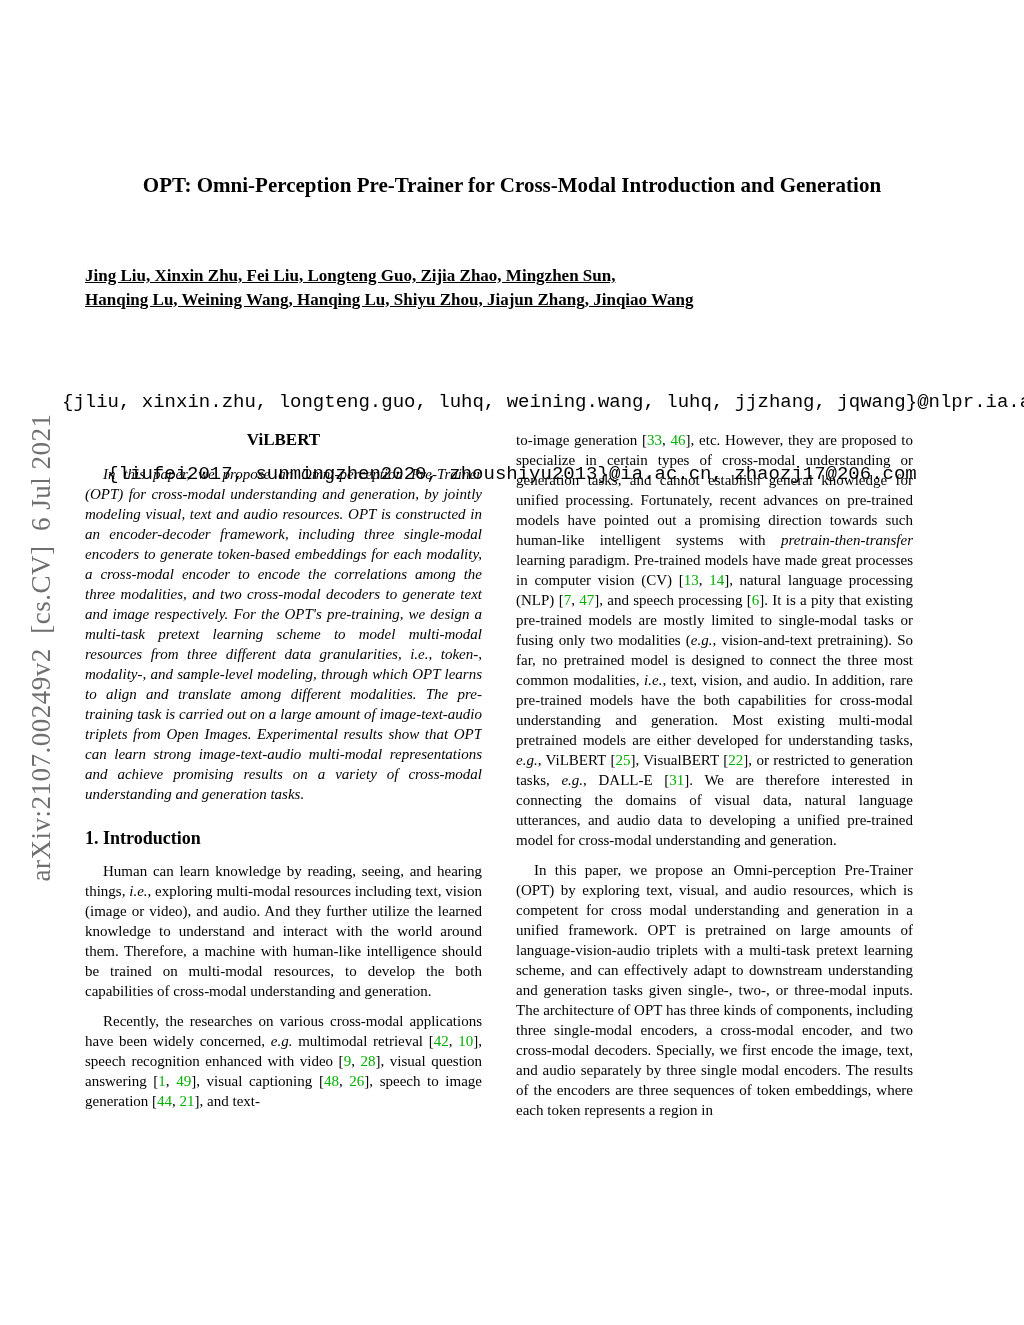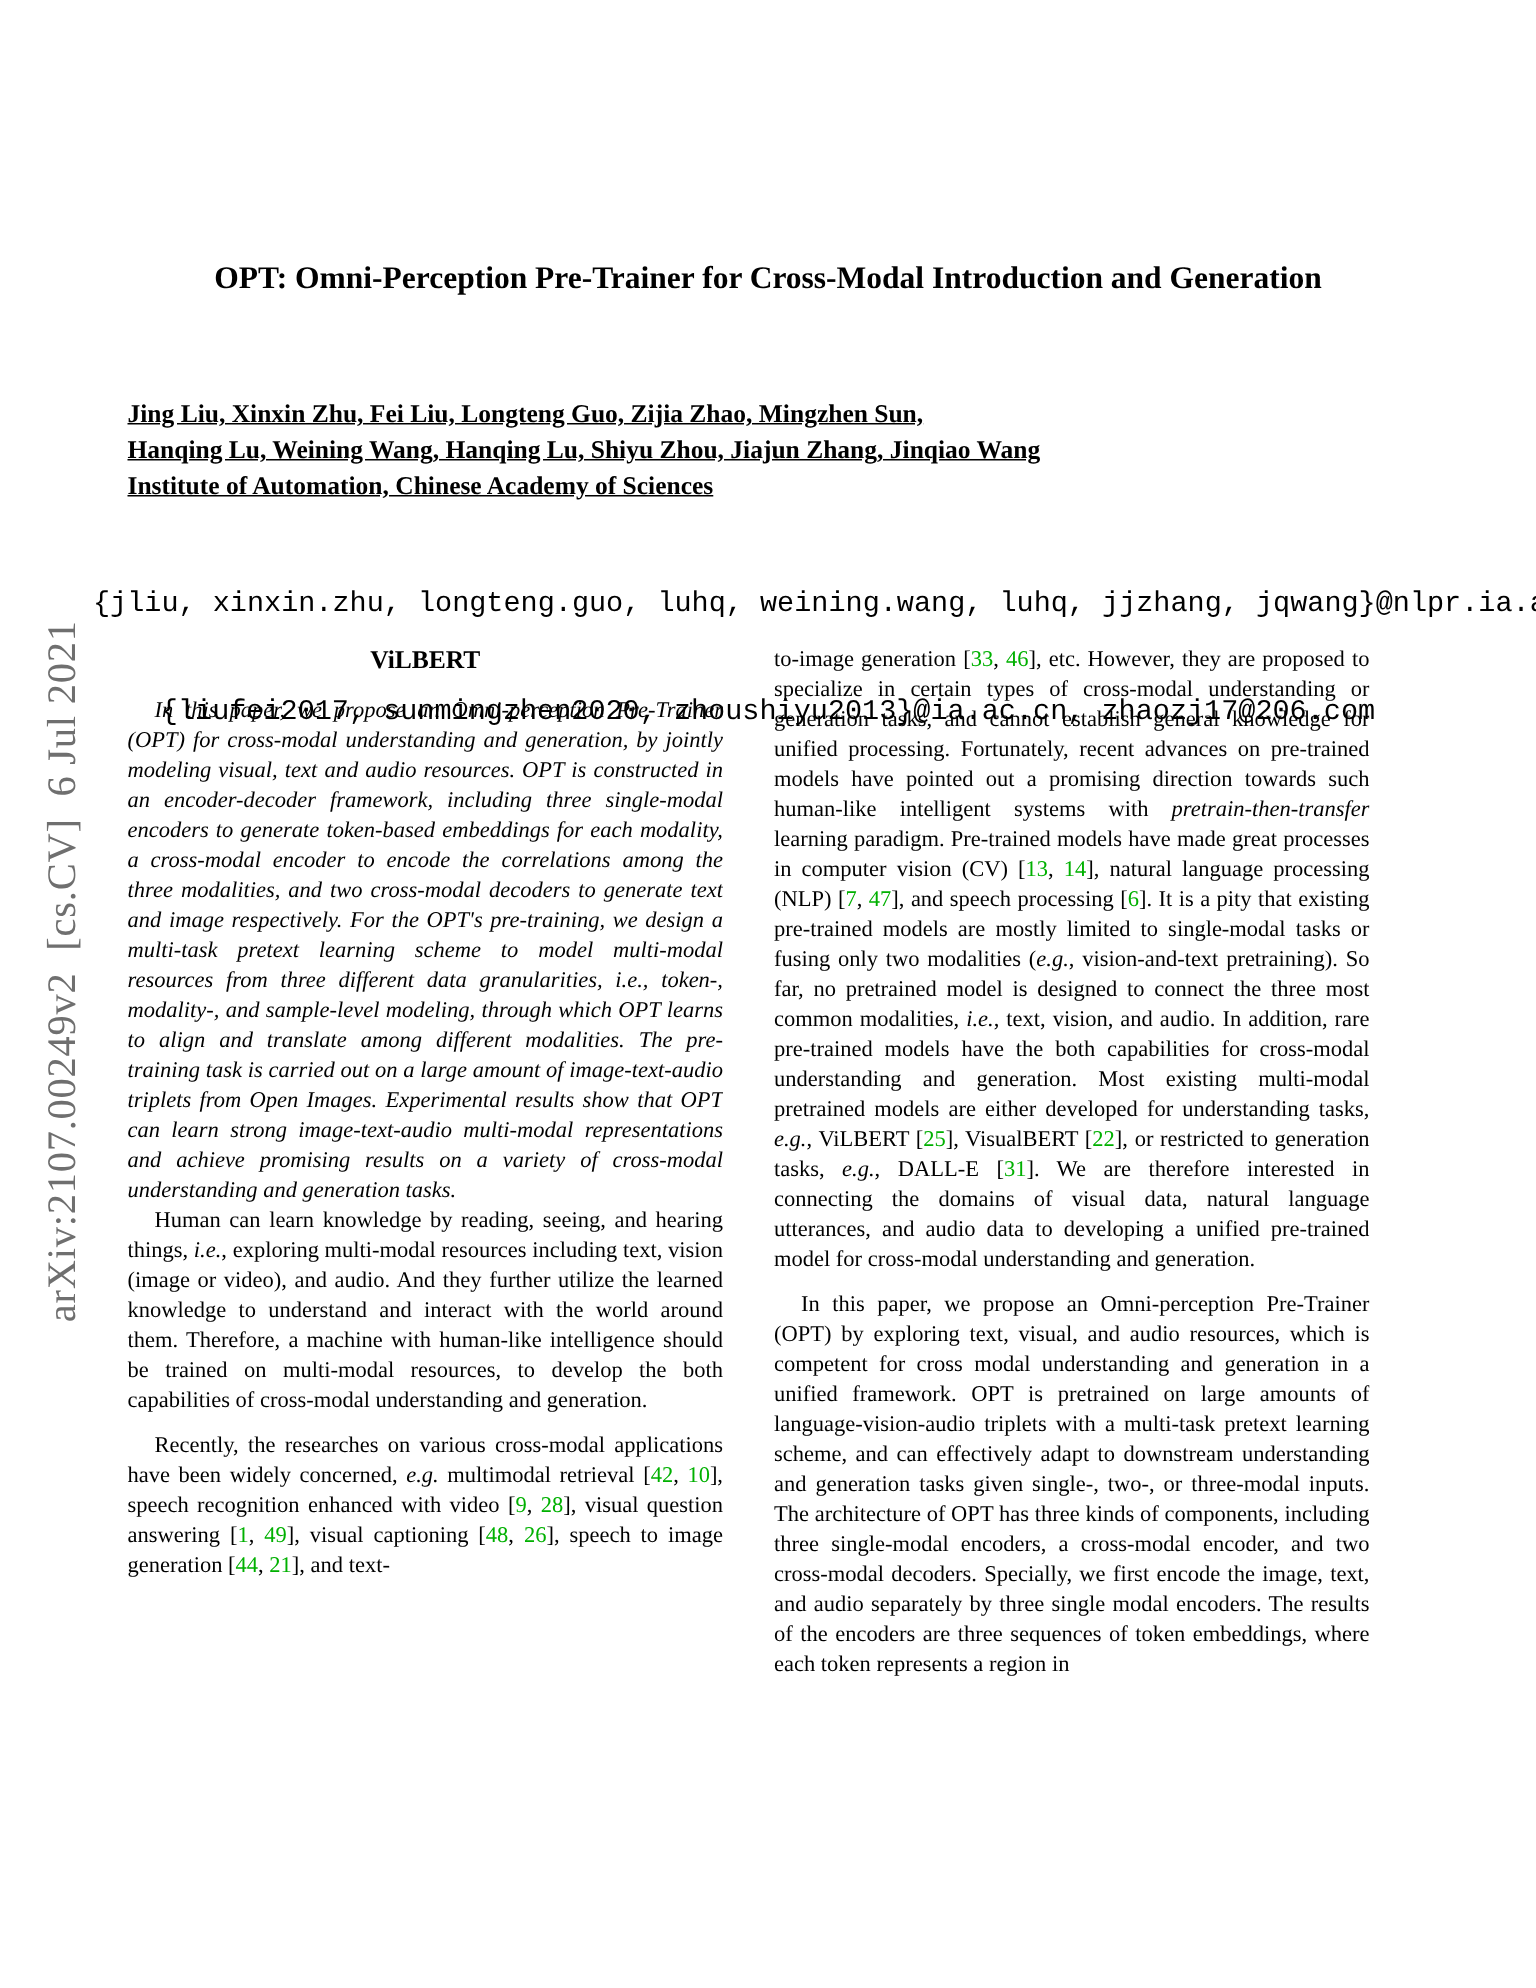"Institute of Automation, Chinese Academy" div { html: <div>Institute of Automation, Chinese Academy of Sciences</div> -> none }
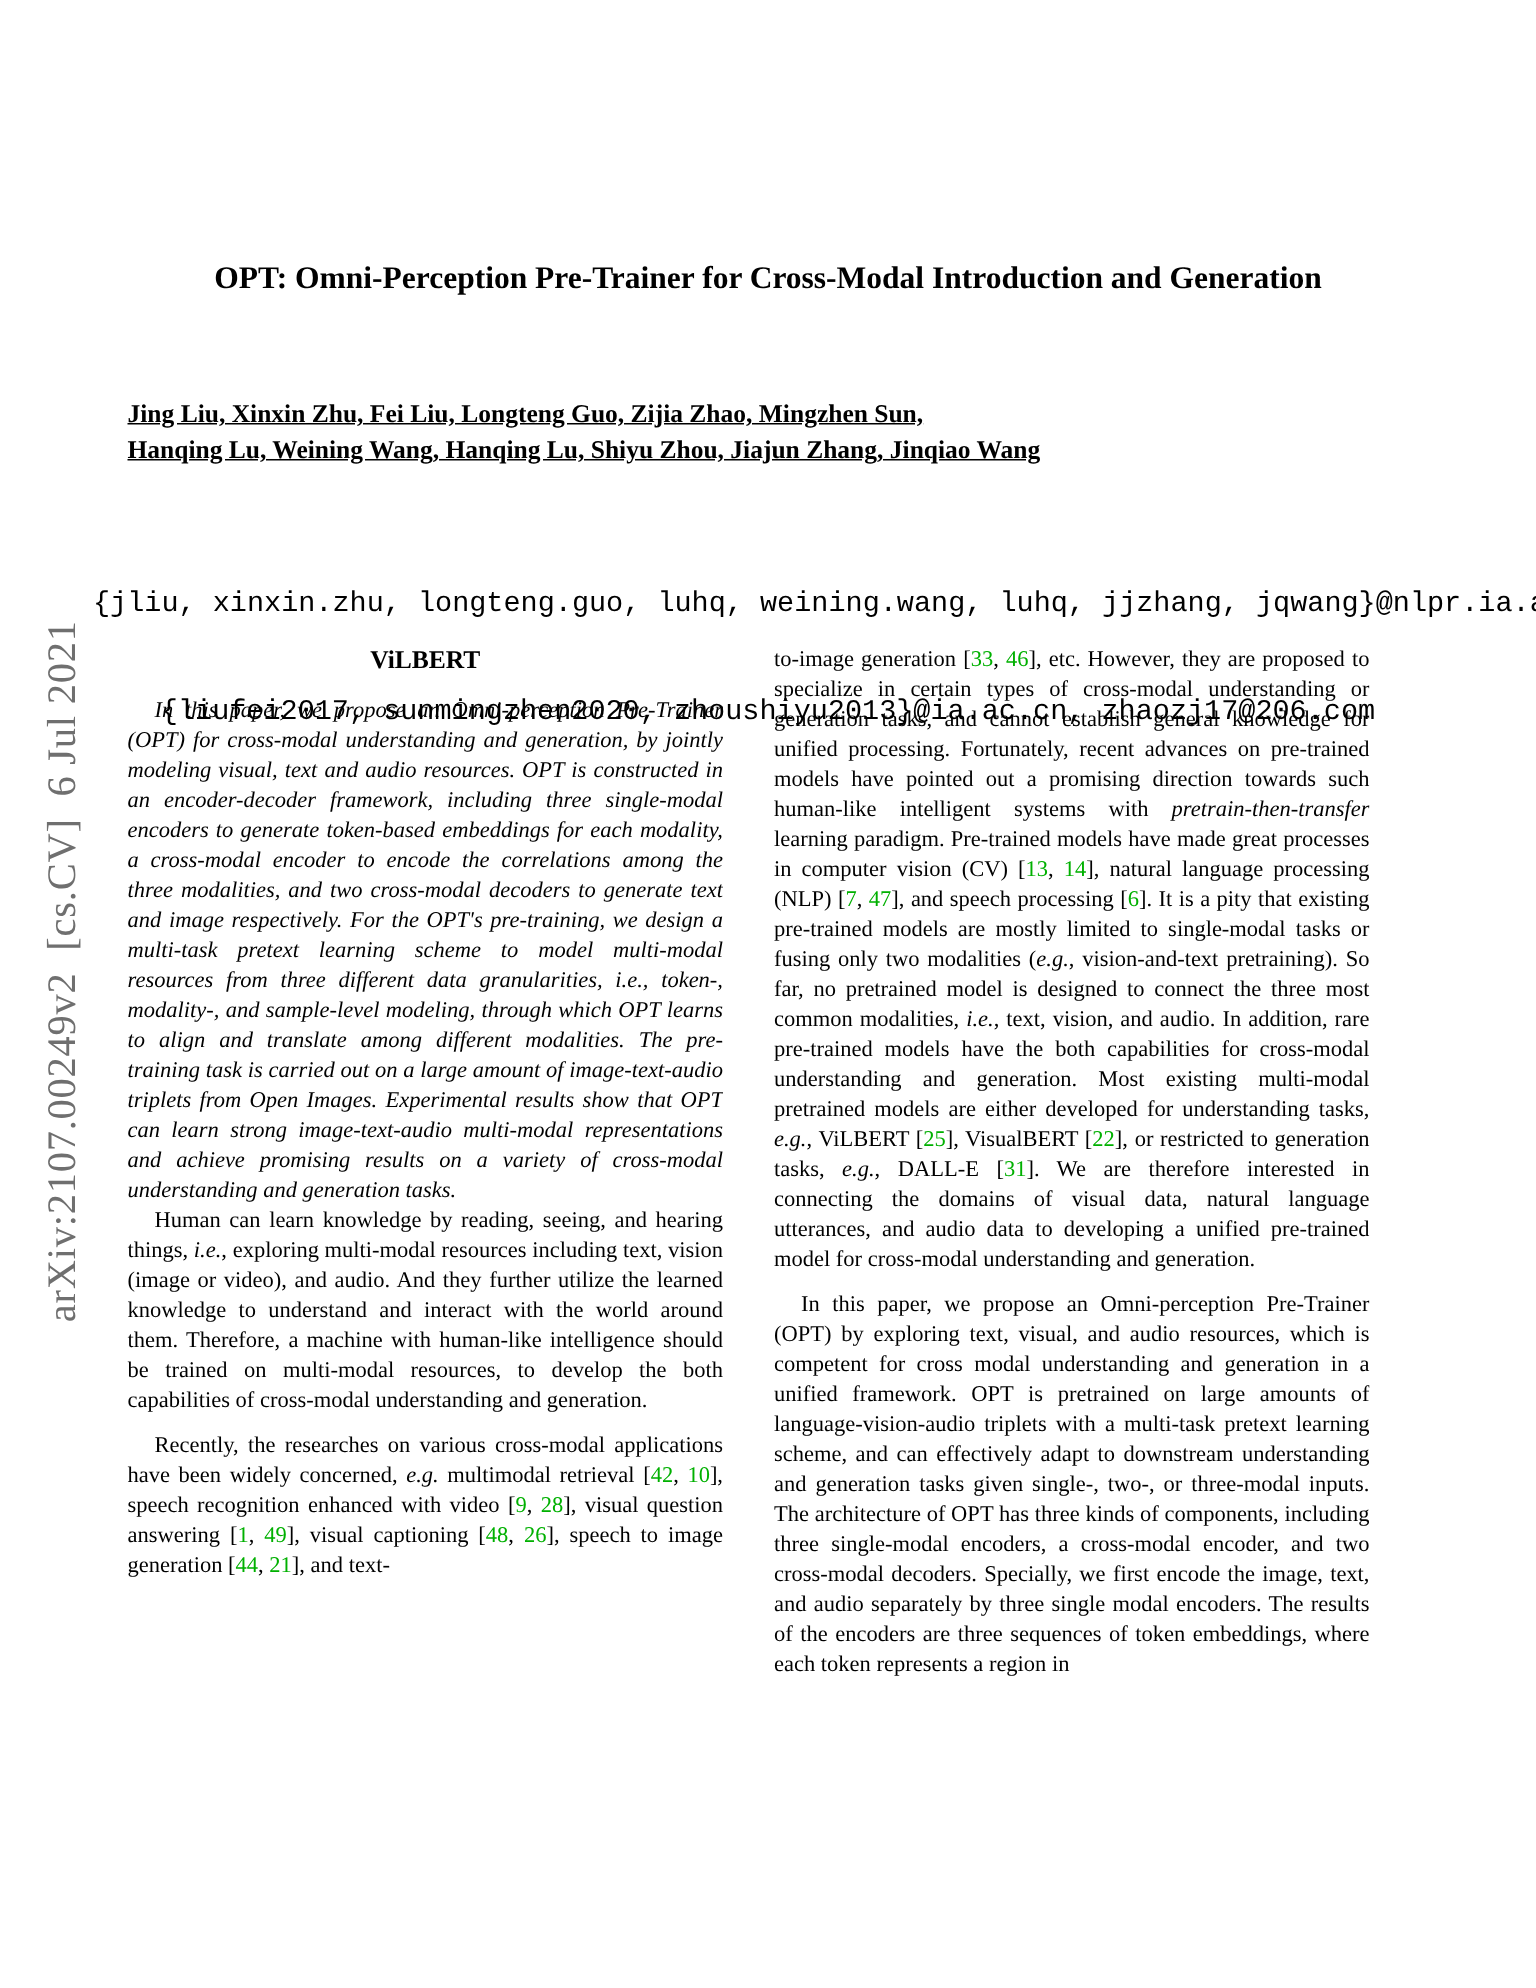"1. Introduction" div.section-heading { html: none -> <div>1. Introduction</div> }
